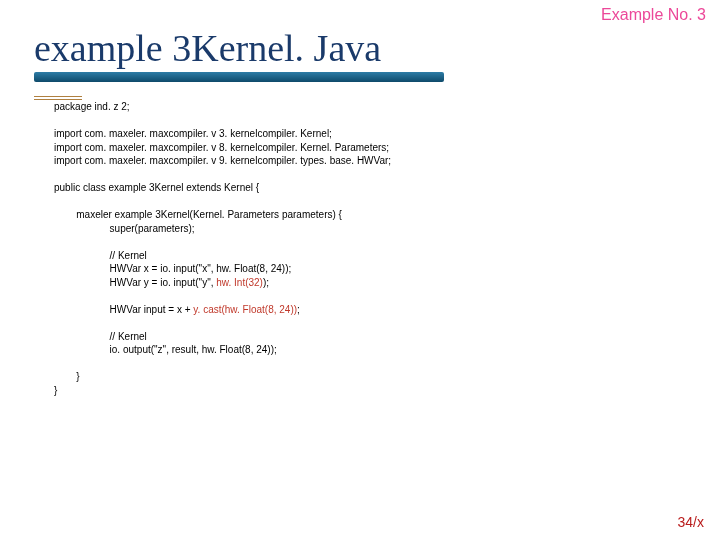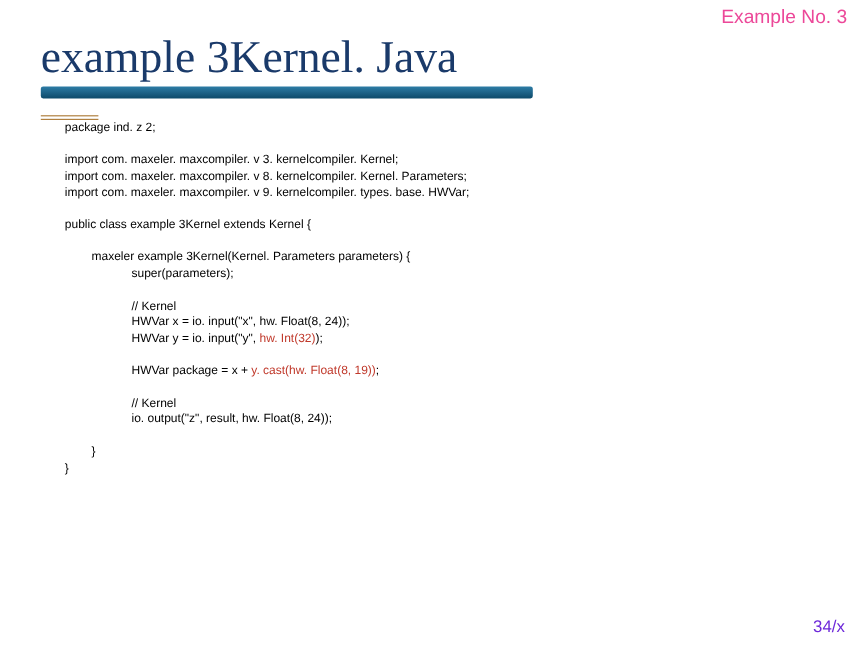"HWVar package = x +" span { text: package -> input }
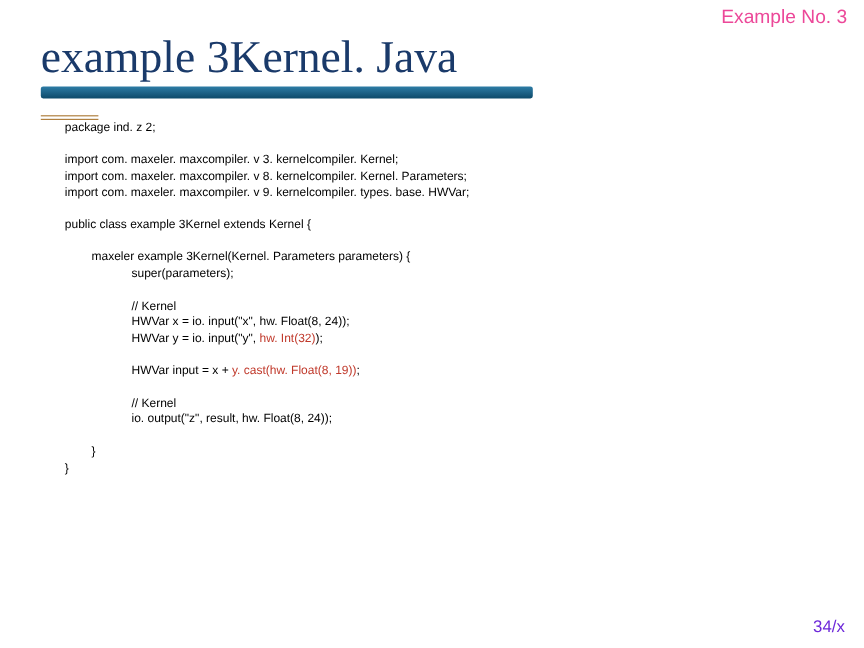"y. cast(hw. Float(8, 19))" span.hi { text: 19 -> 24 }
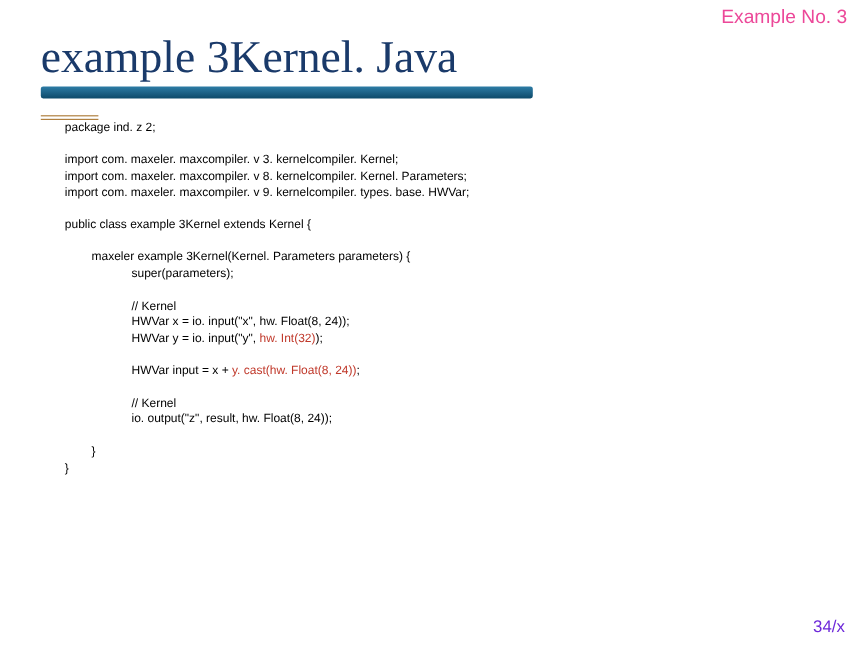"34/x" .page-num { color: #6d28d9 -> #b91c1c }
